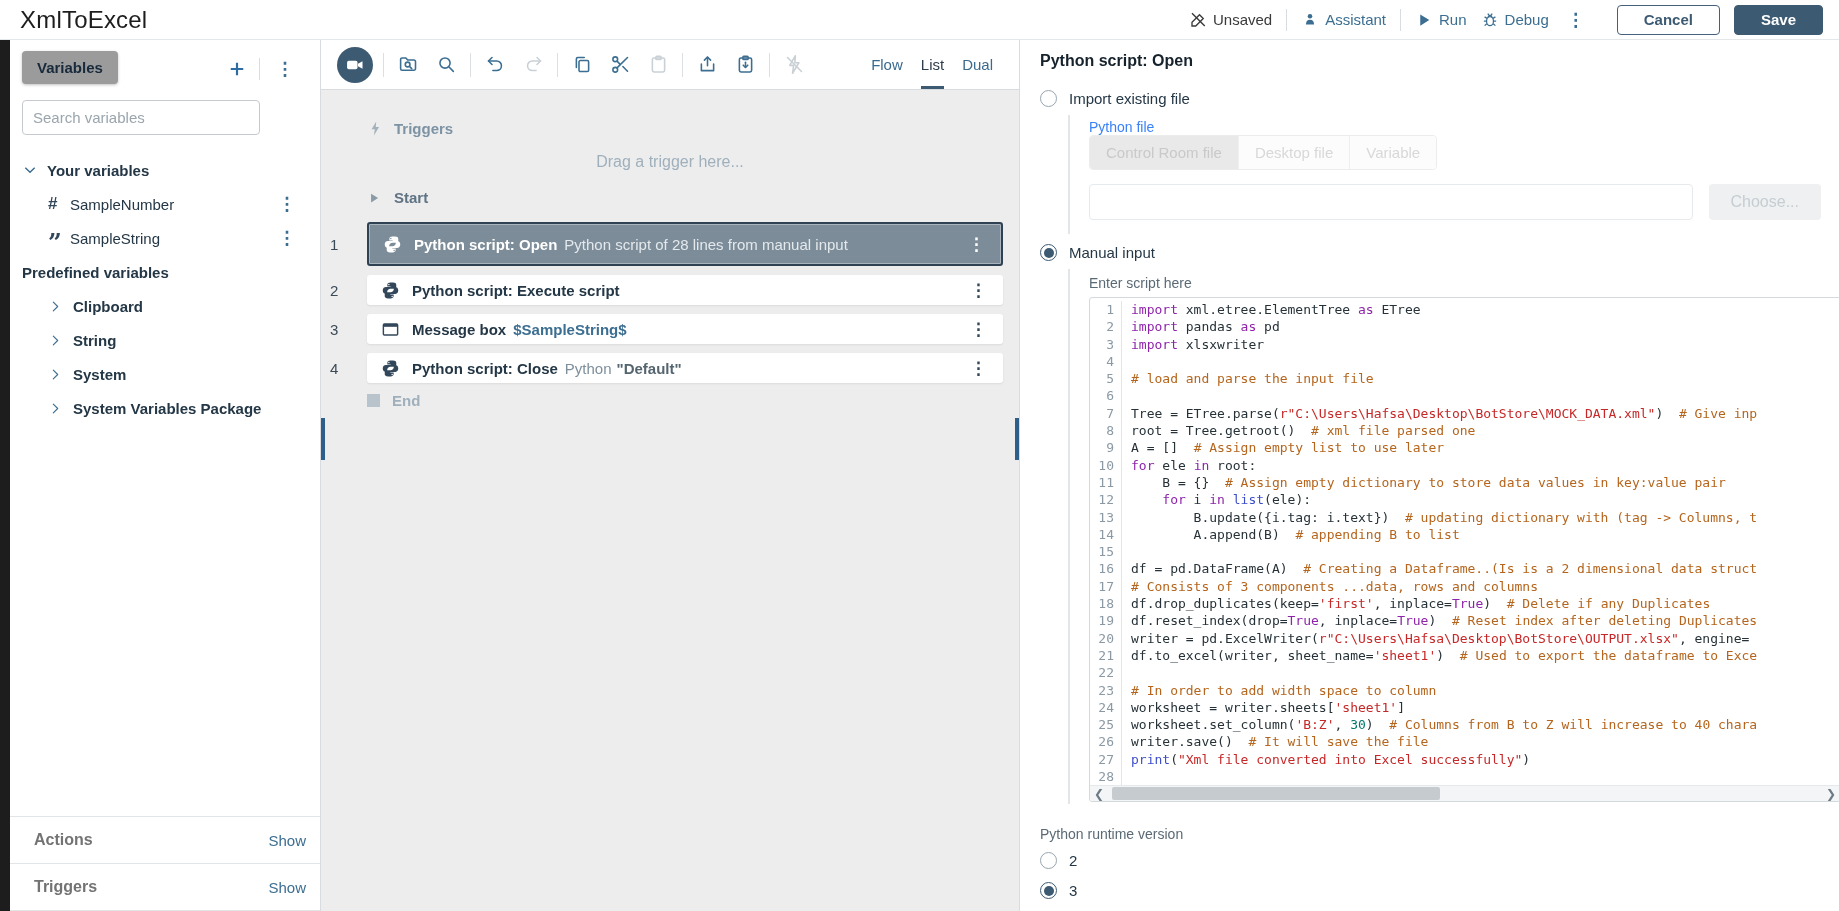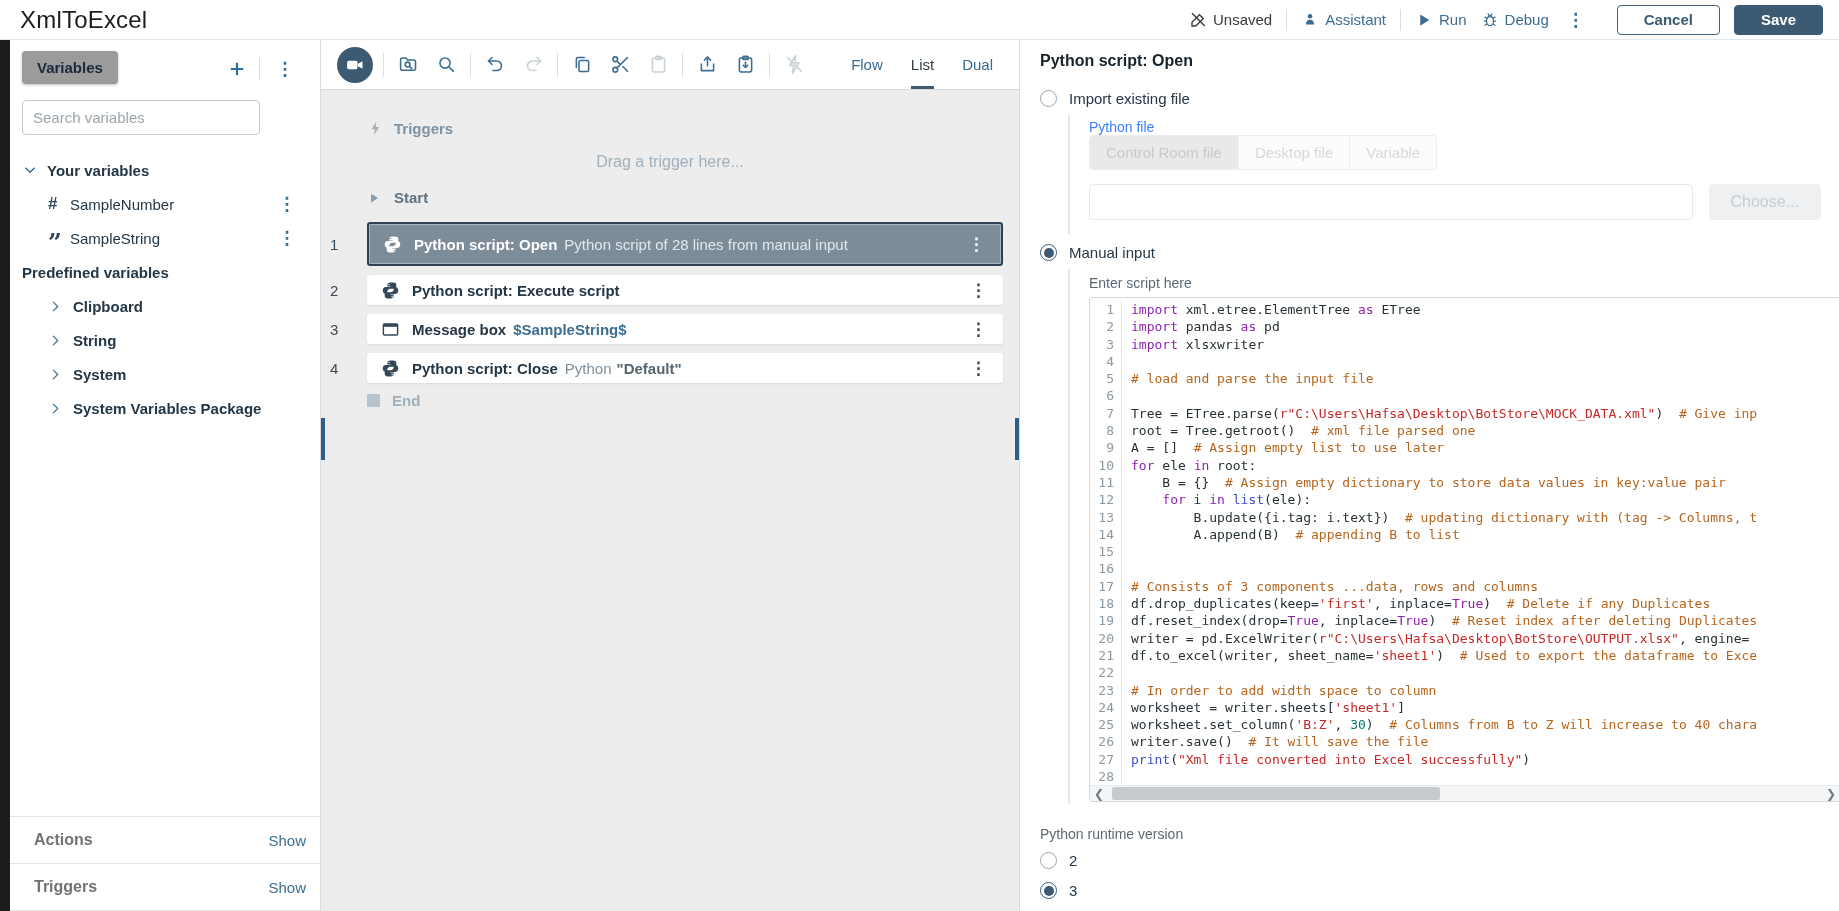"Flow" .view-tabs { gap: 28px -> 18px }
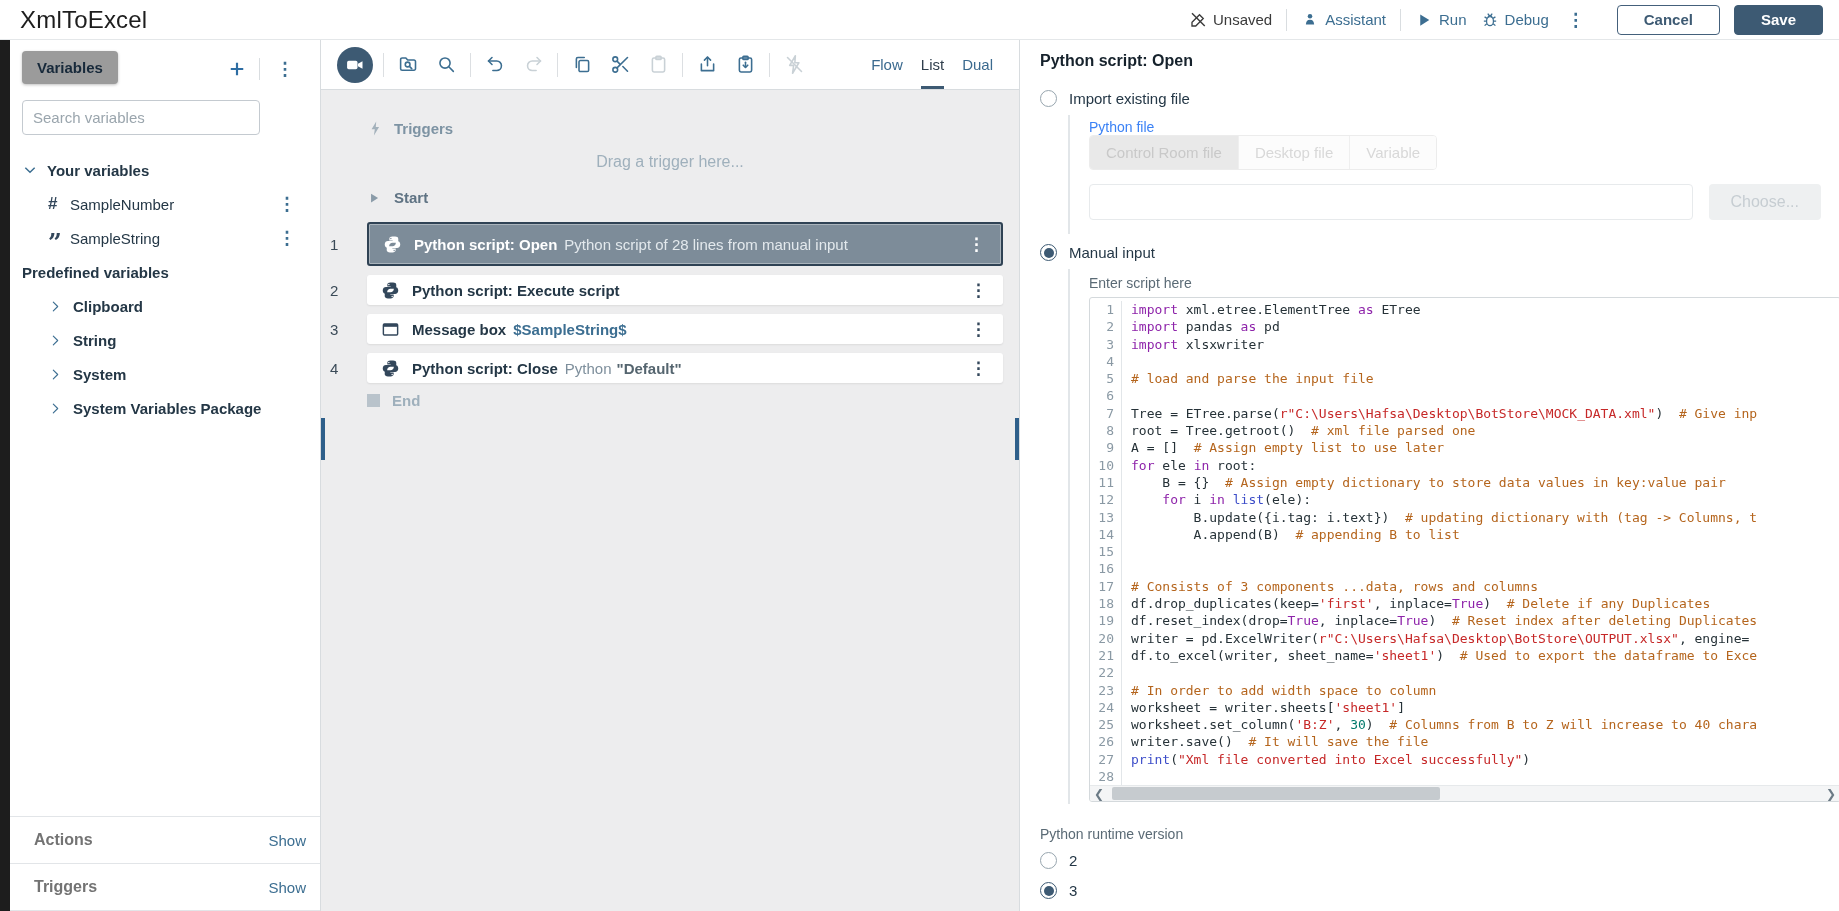"df = pd.DataFrame(A) # Creating" span.code { html: none -> <span>df = pd.DataFrame(A) <span># Creating a Dataframe..(Is is a 2 dimensional data struct</span></span> }
